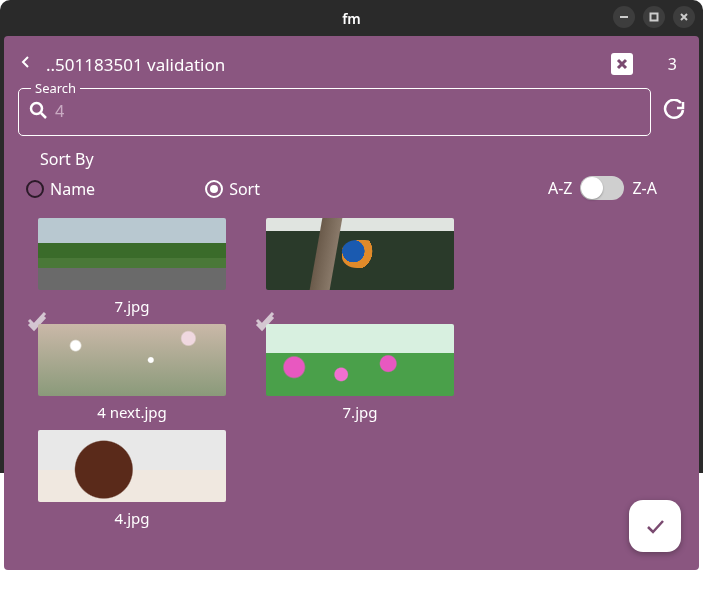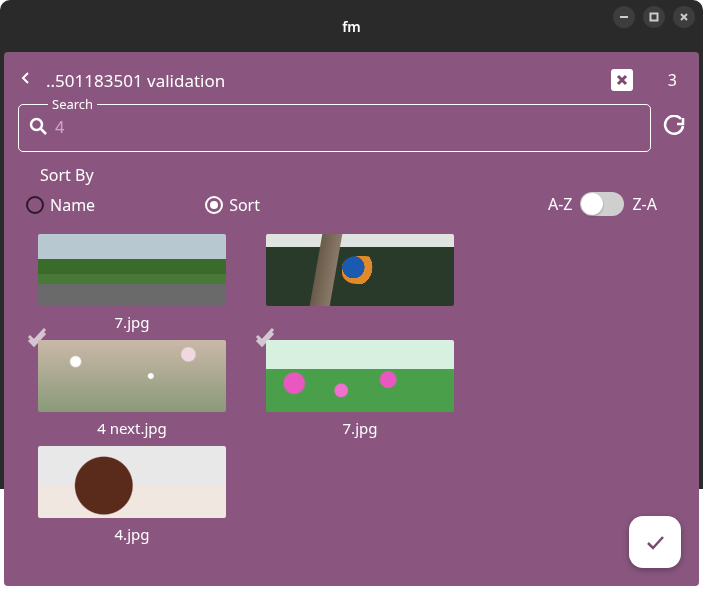"fm" .titlebar { height: 52px -> 36px }
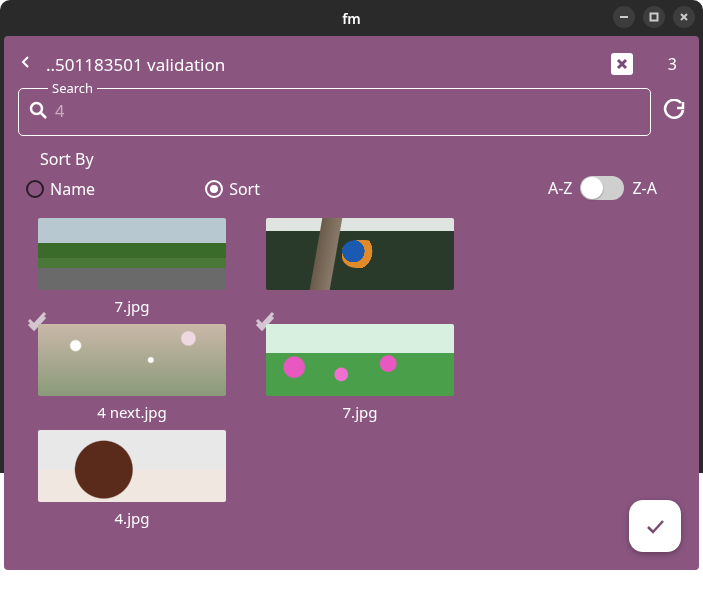"Search" .search-label { left: 29px -> 12px }
